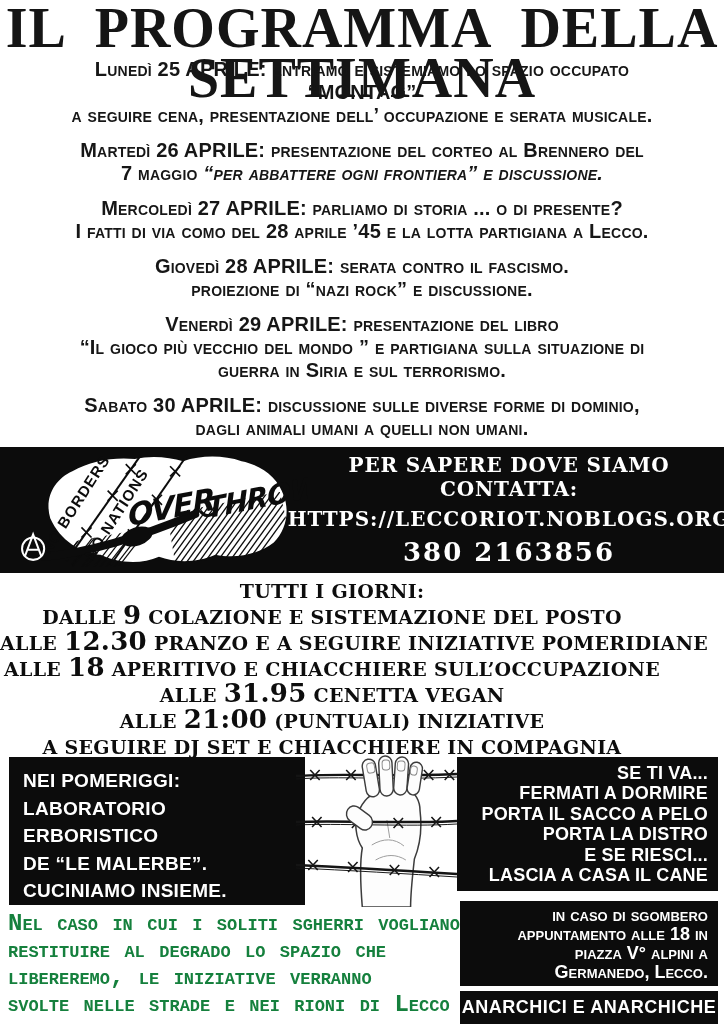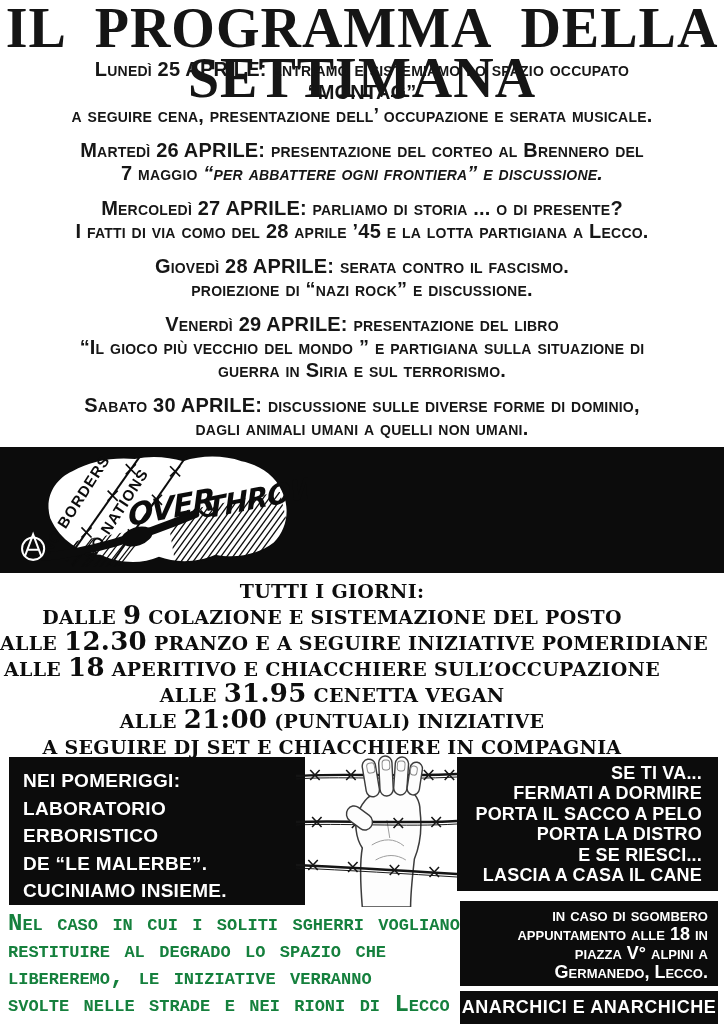"PER SAPERE DOVE SIAMO CONTATTA:" div.contact { html: none -> <div> <div>PER SAPERE DOVE SIAMO CONTATTA:</div> <div>HTTPS://LECCORIOT.NOBLOGS.ORG</div> <div>380 2163856</div> </div> }
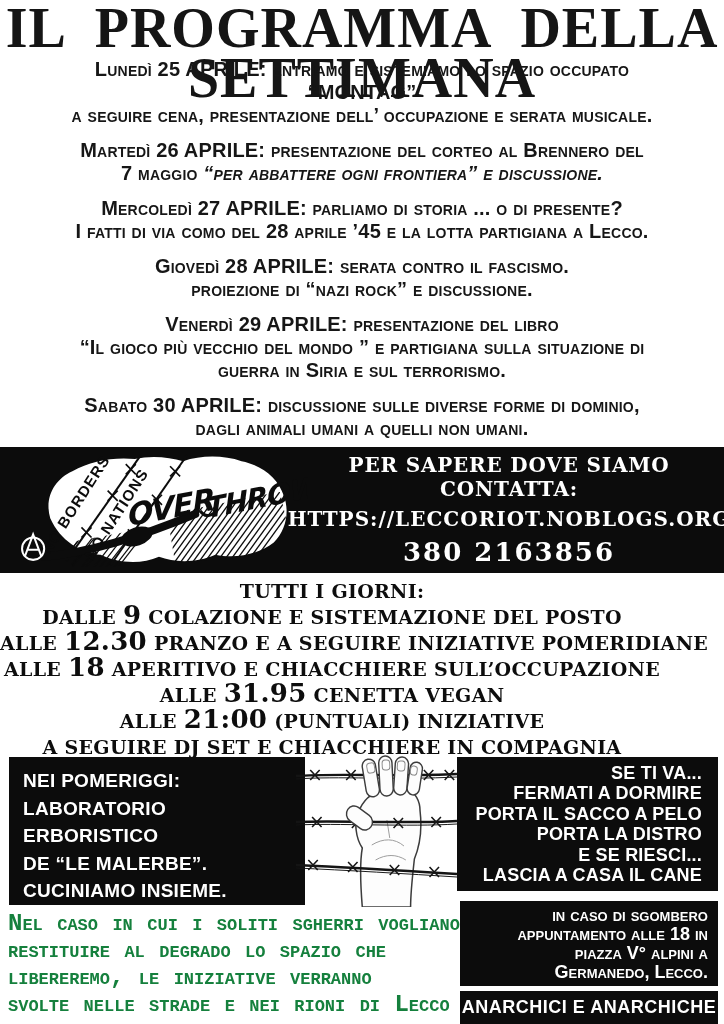"SE TI VA..." .box-stay { padding: 6px 16px -> 6px 10px }
